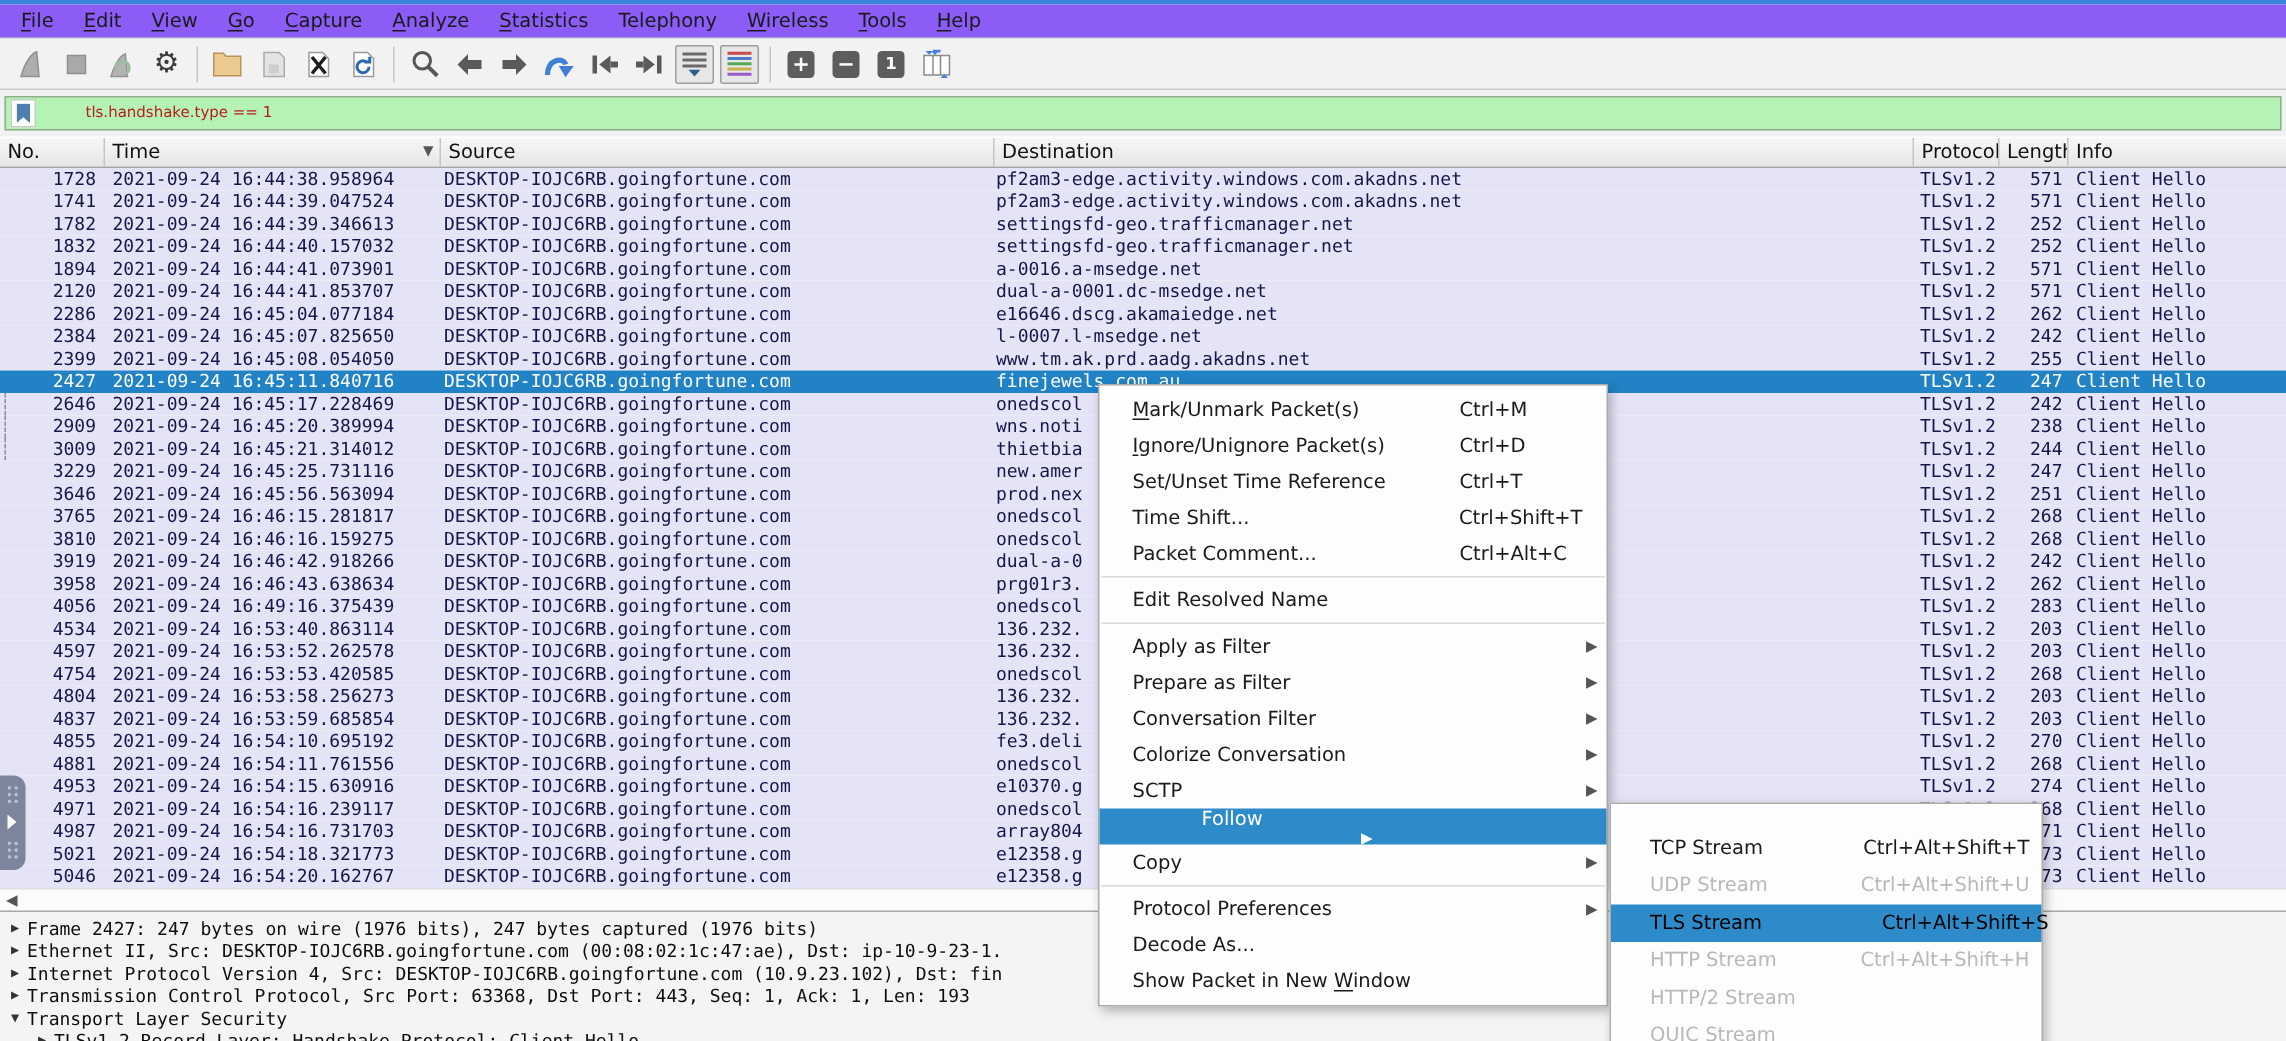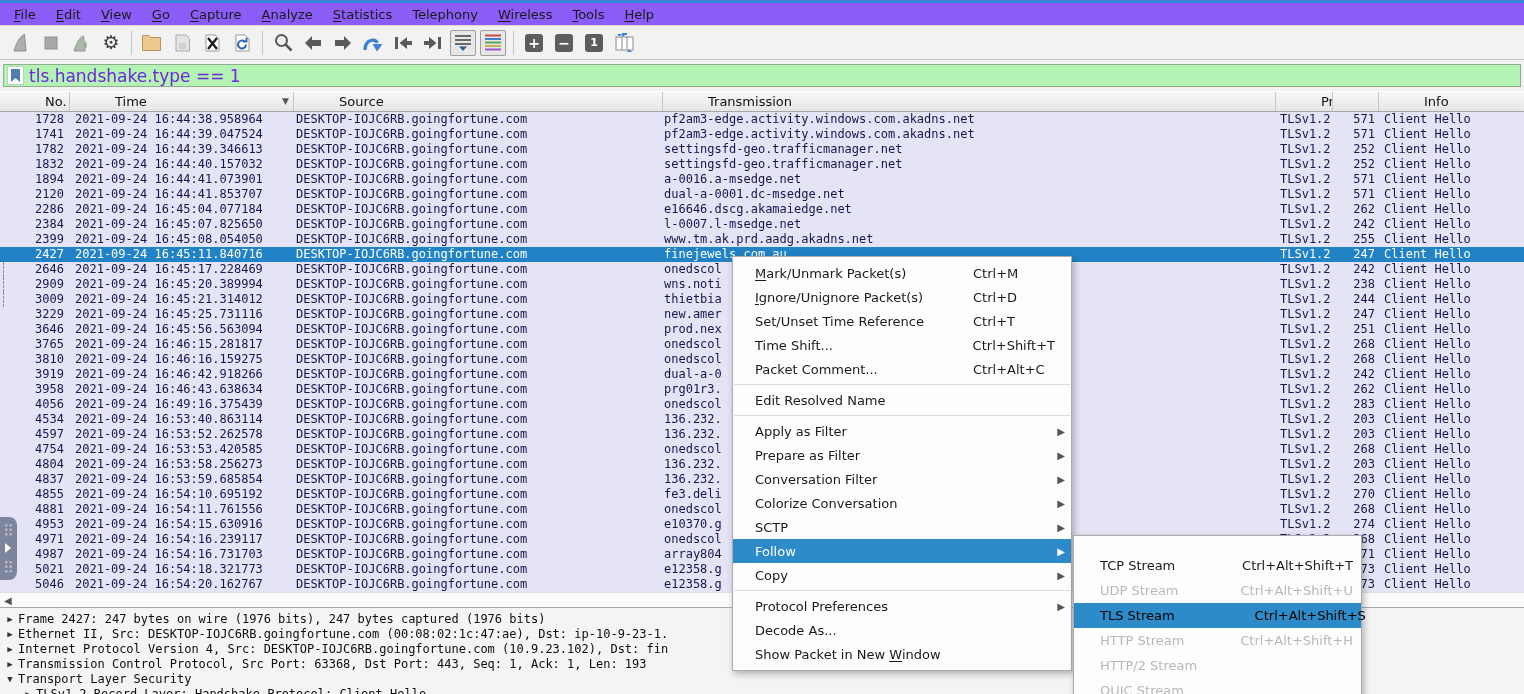"tls.handshake.type == 1" .filter-text { color: #6d28d9 -> #b91c1c; font-size: 17px -> 10px; margin-left: none -> 28px }
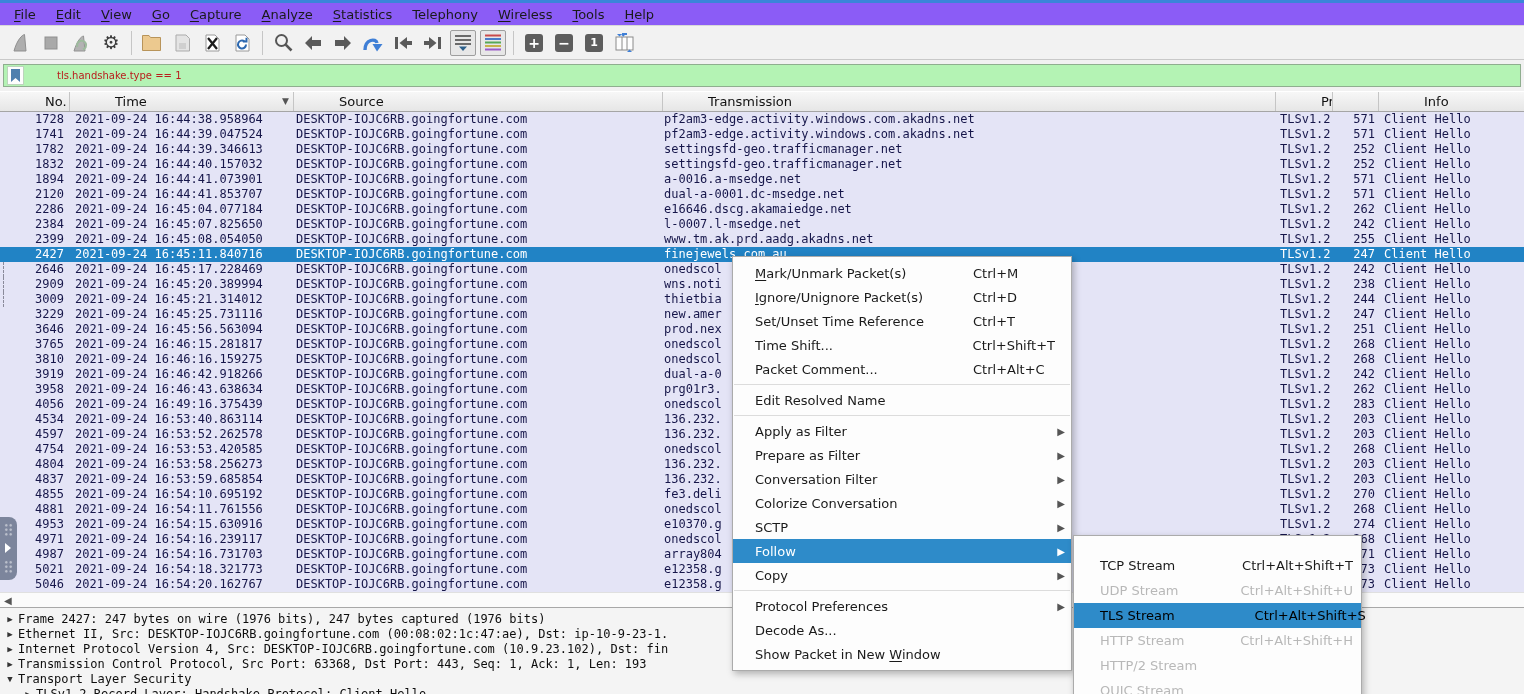"No." .hcell { margin-left: 40px -> none }
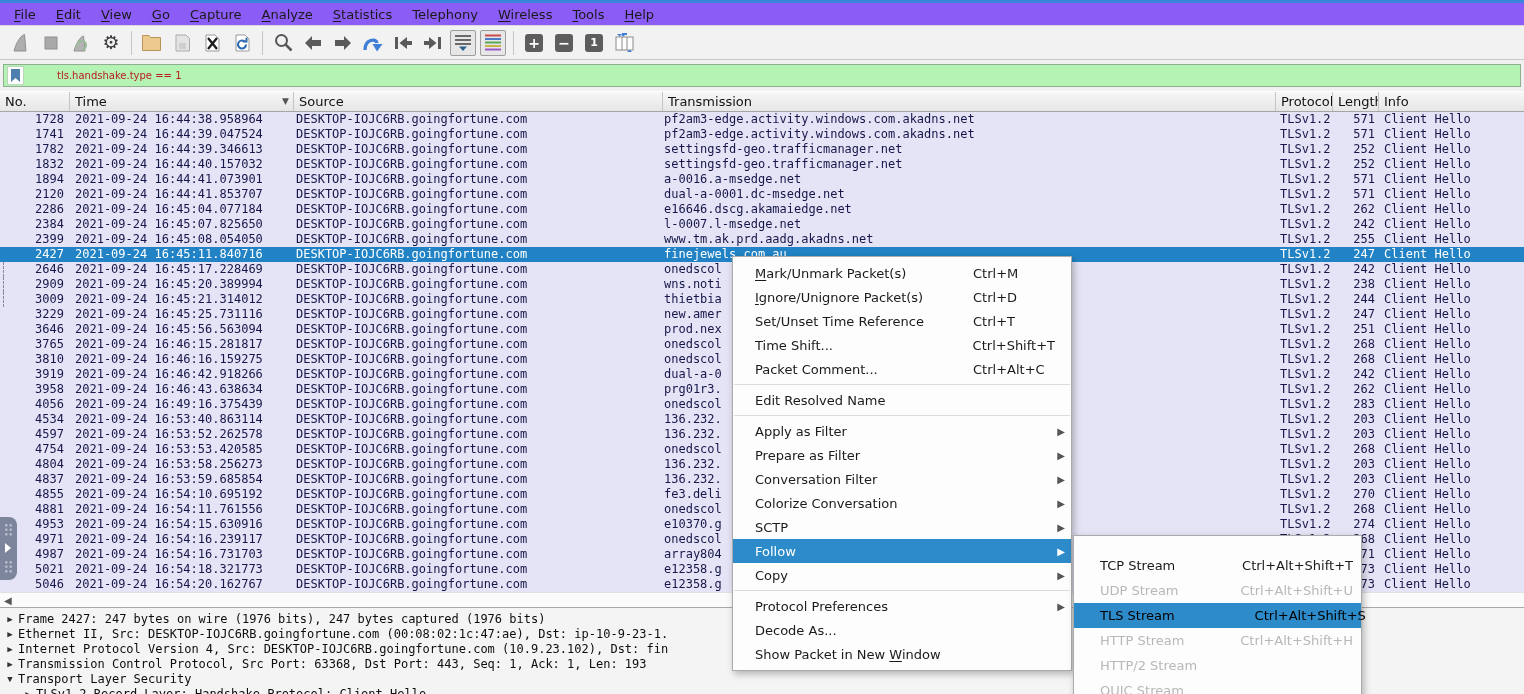"Transmission" span { text: Transmission -> Destination }
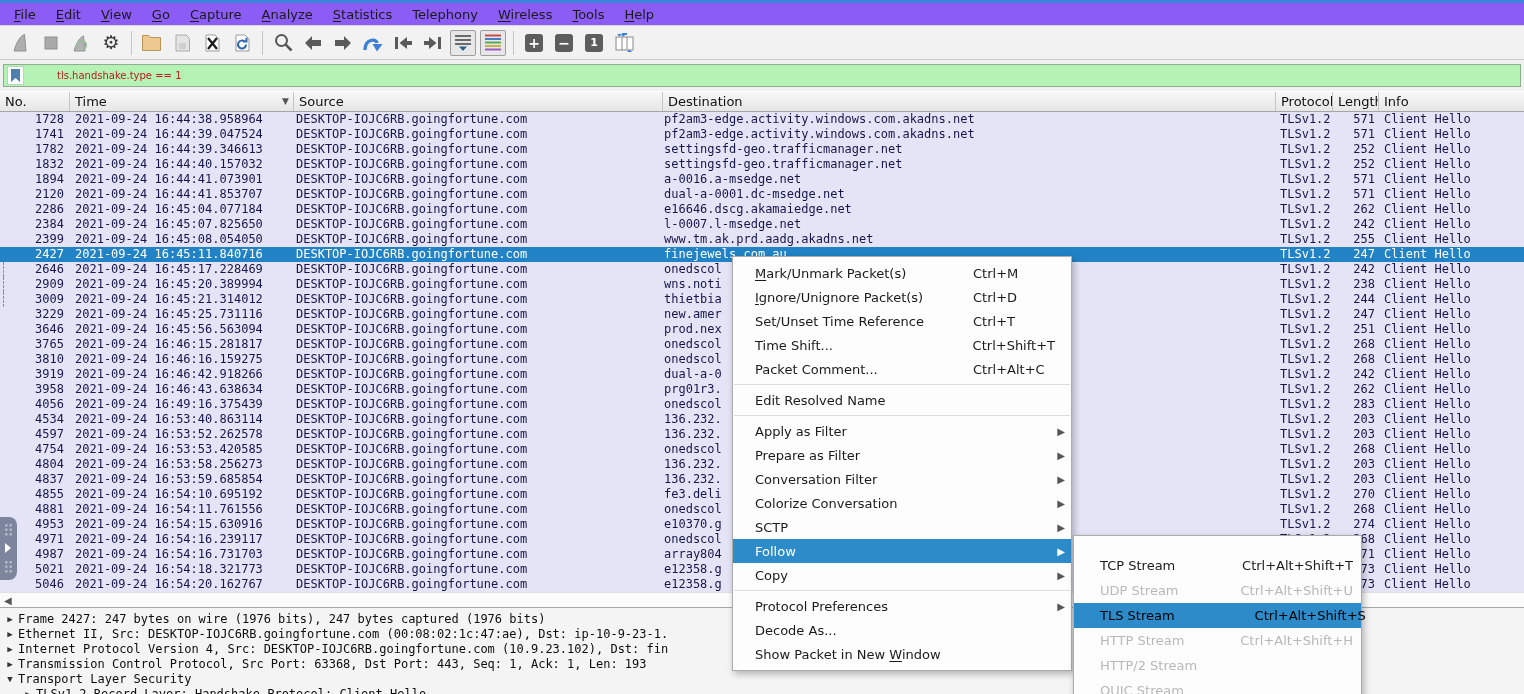"Follow" .cmi.highlight { flex-direction: none -> column }
